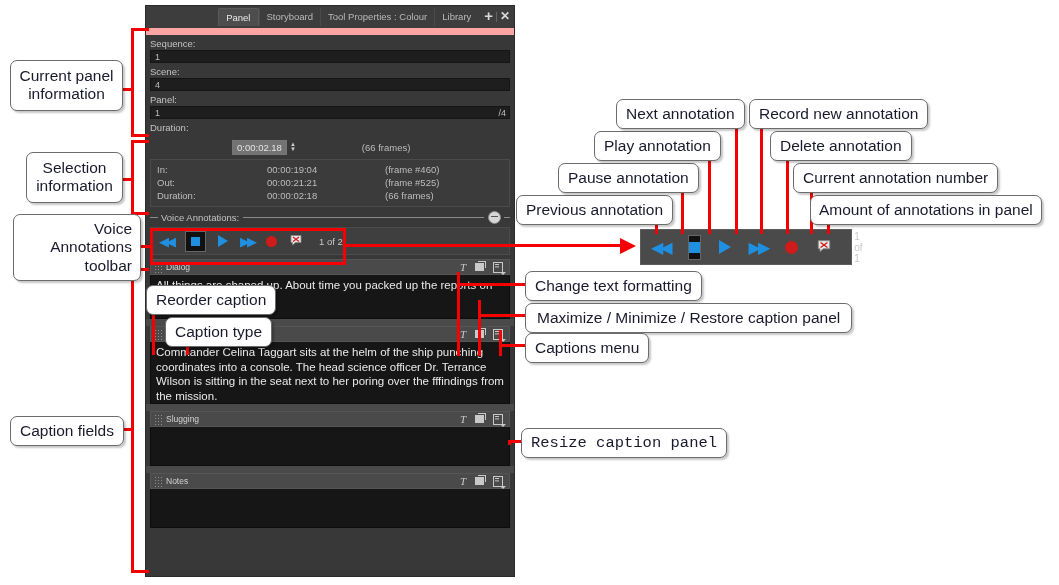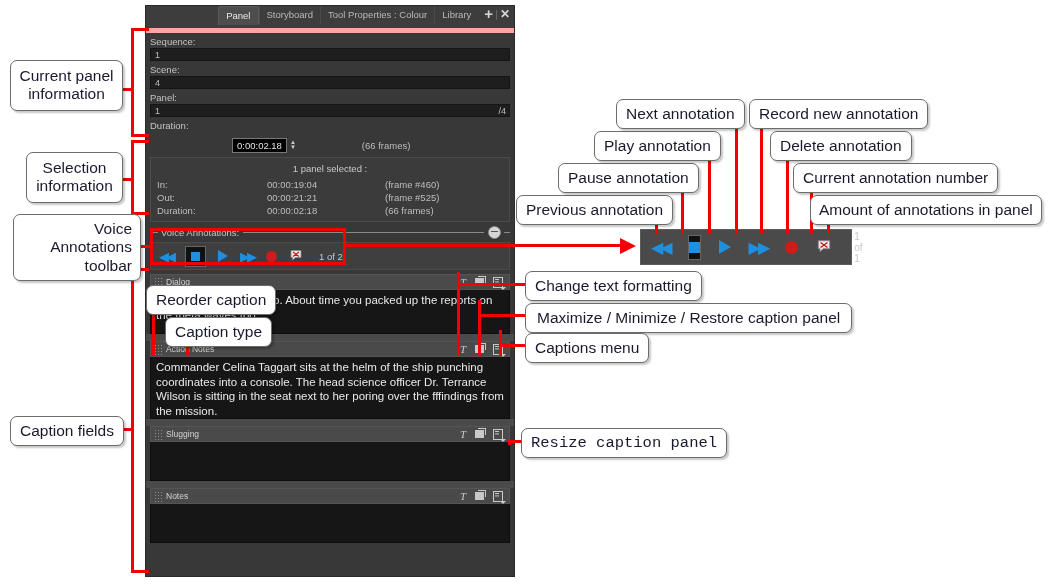"Panel" .tabbar { align-items: flex-start -> center; border-bottom: 5px solid #fca5a5 -> 7px solid #fca5a5 }
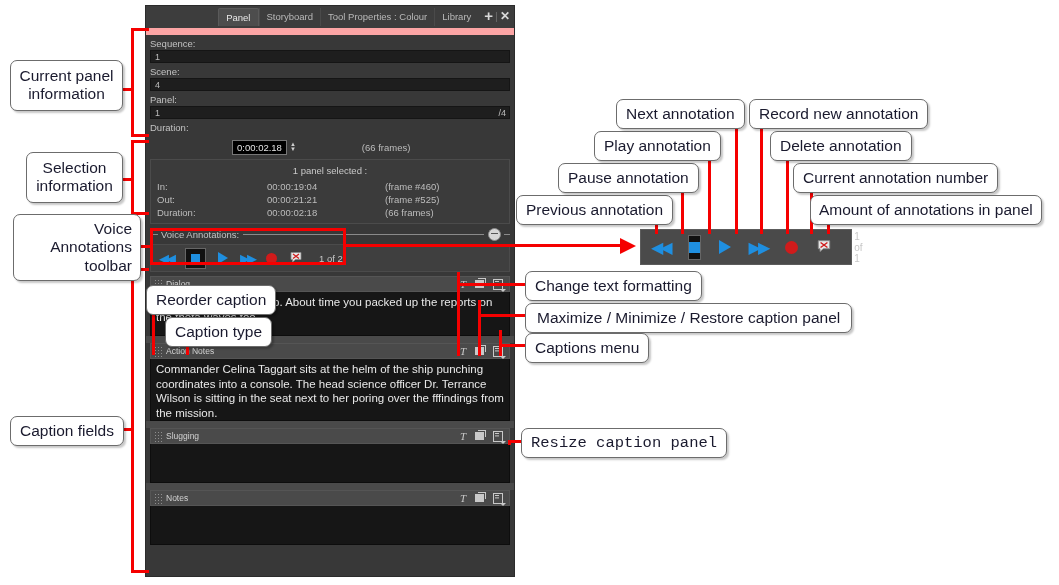"0:00:02.18" .durspin { background: #000000 -> #737373 }
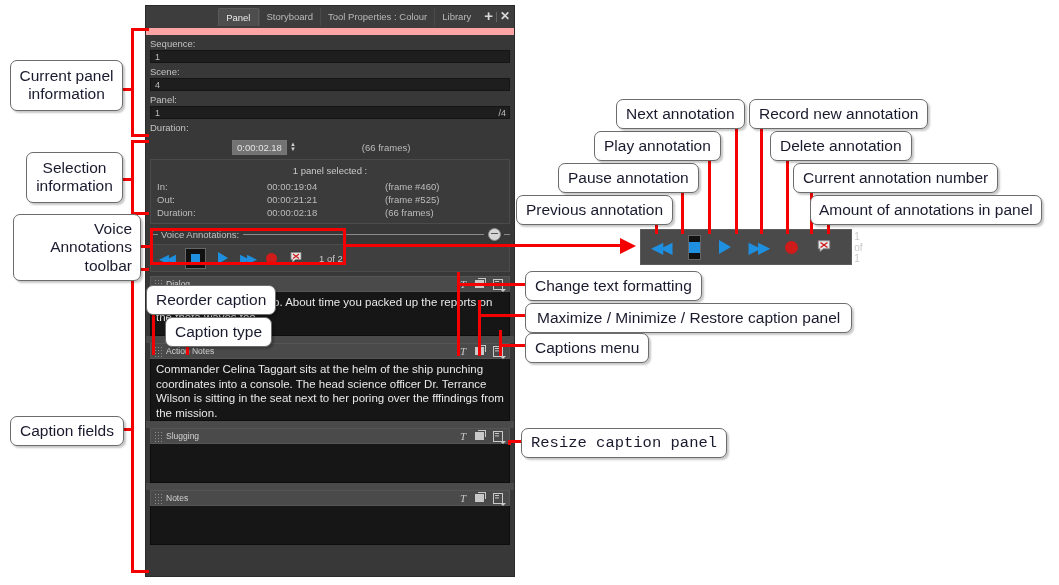"1 panel selected :" div.seltitle { html: <div>1 panel selected :</div> -> none }
